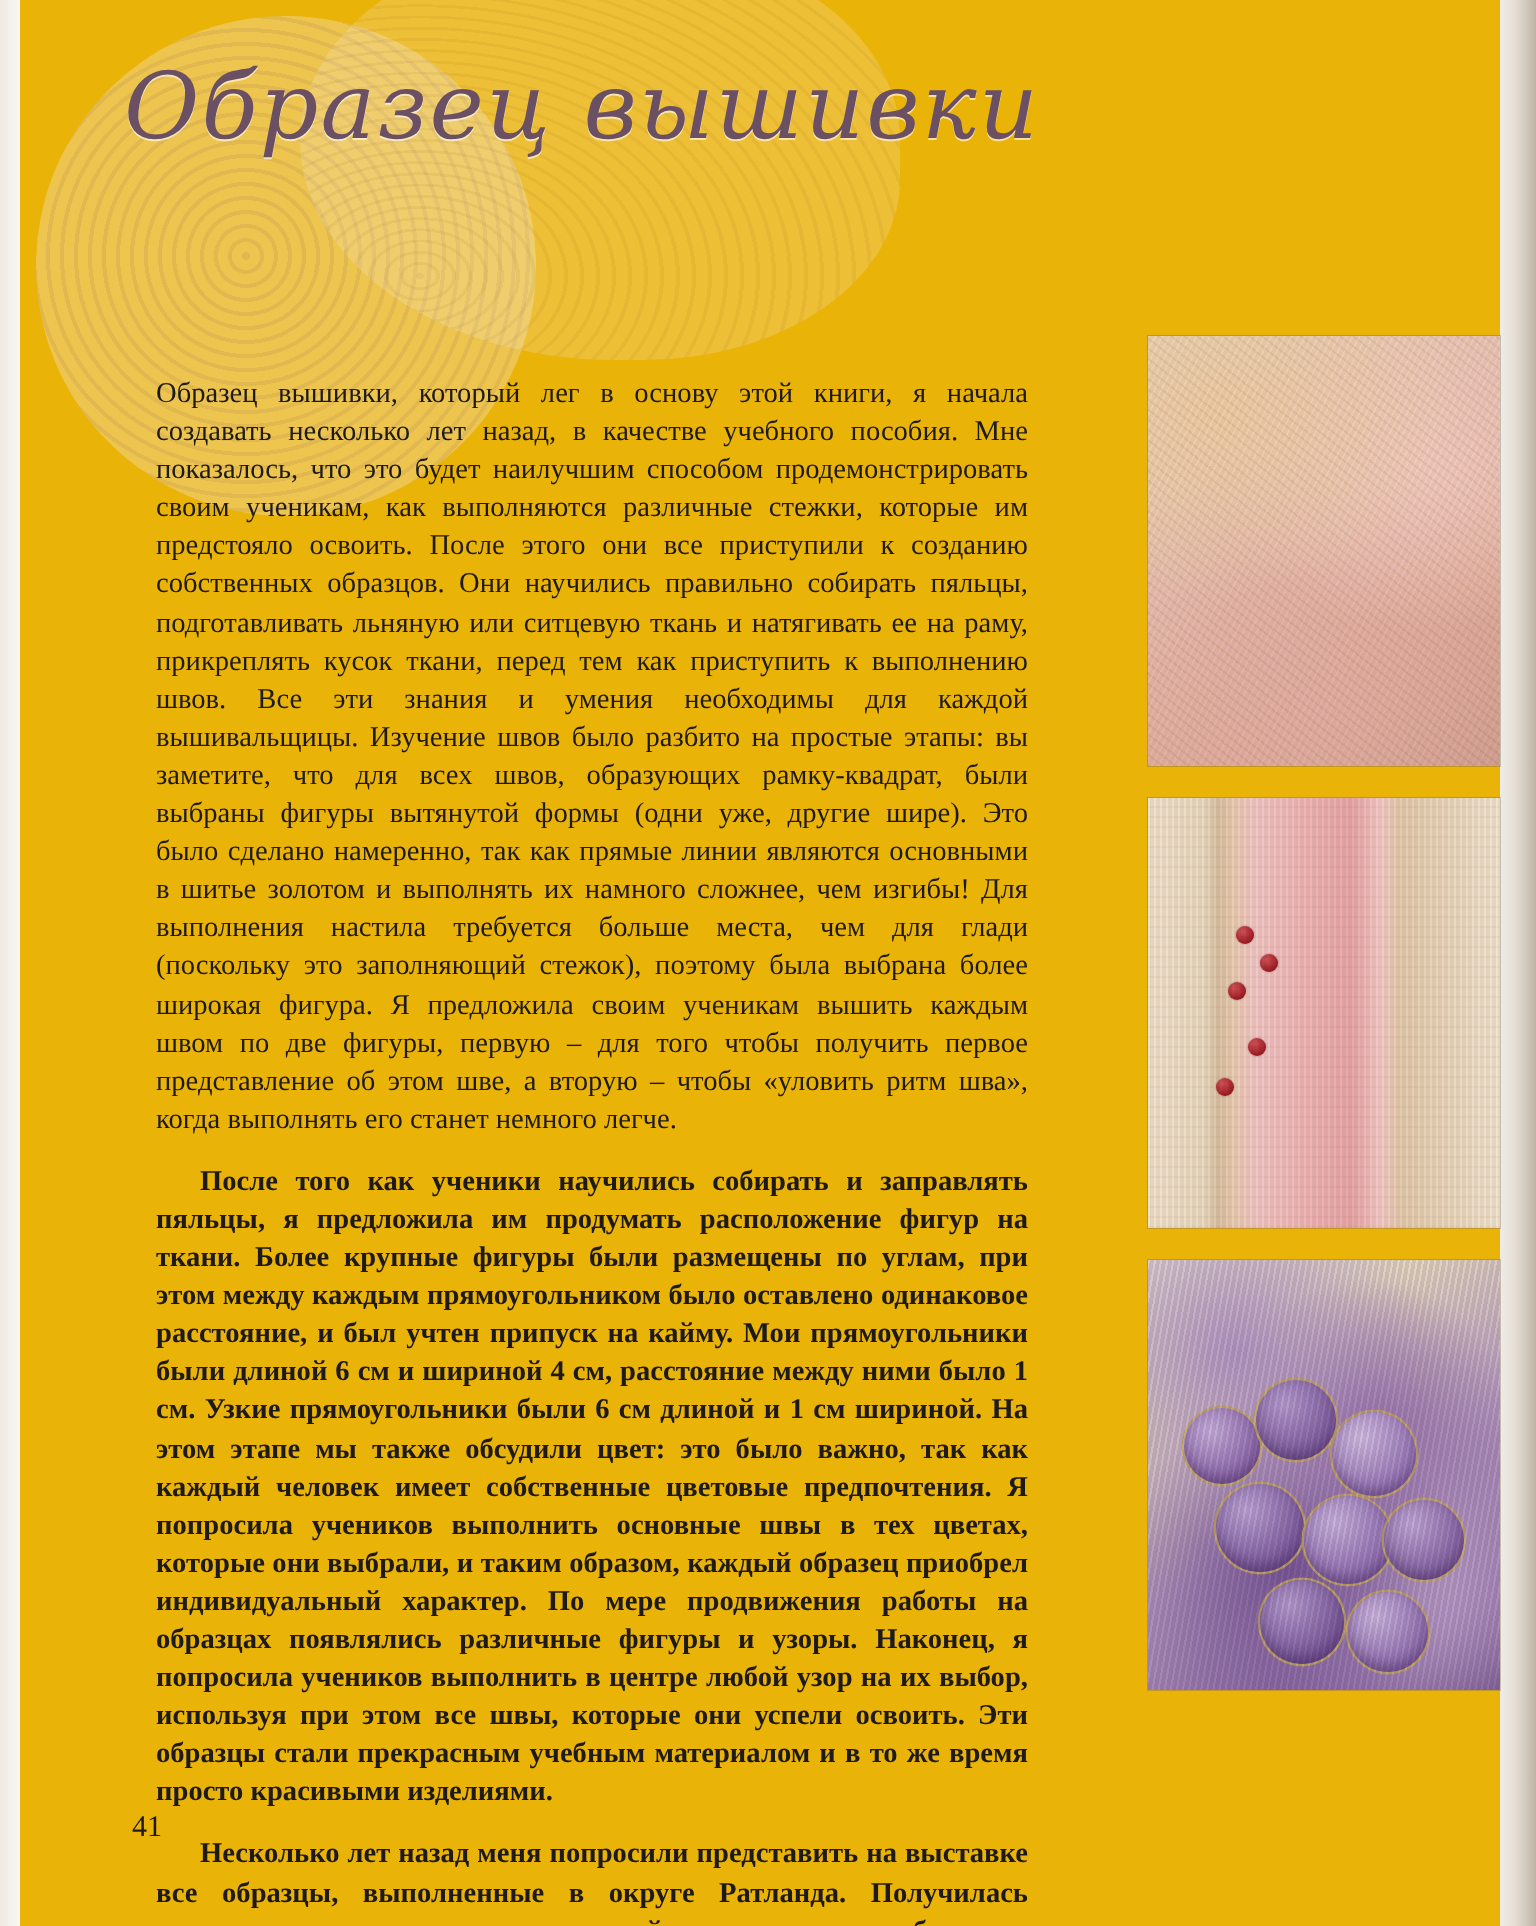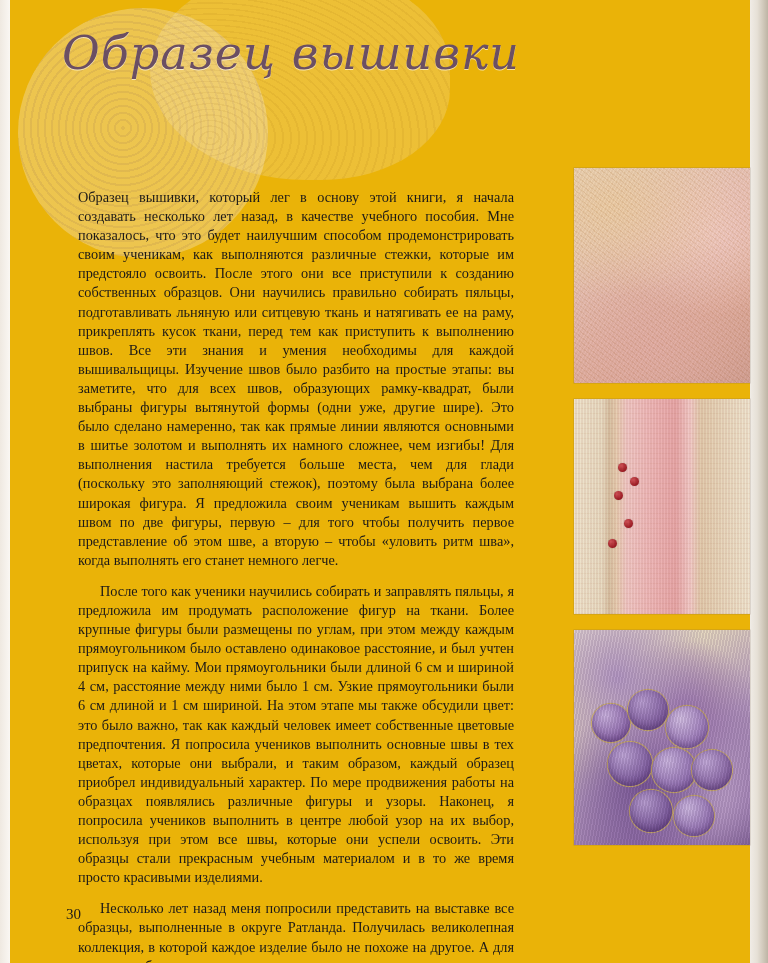"После того как ученики научились" .column p + p { font-weight: none -> bold }
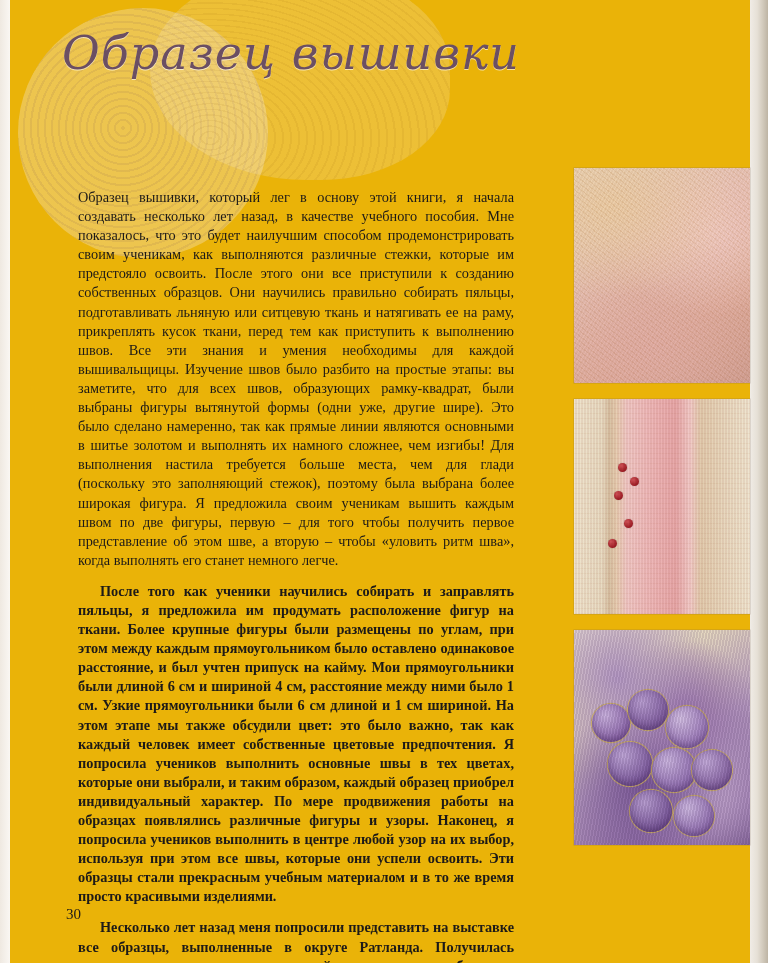"30" div.page-number { text: 30 -> 41 }
